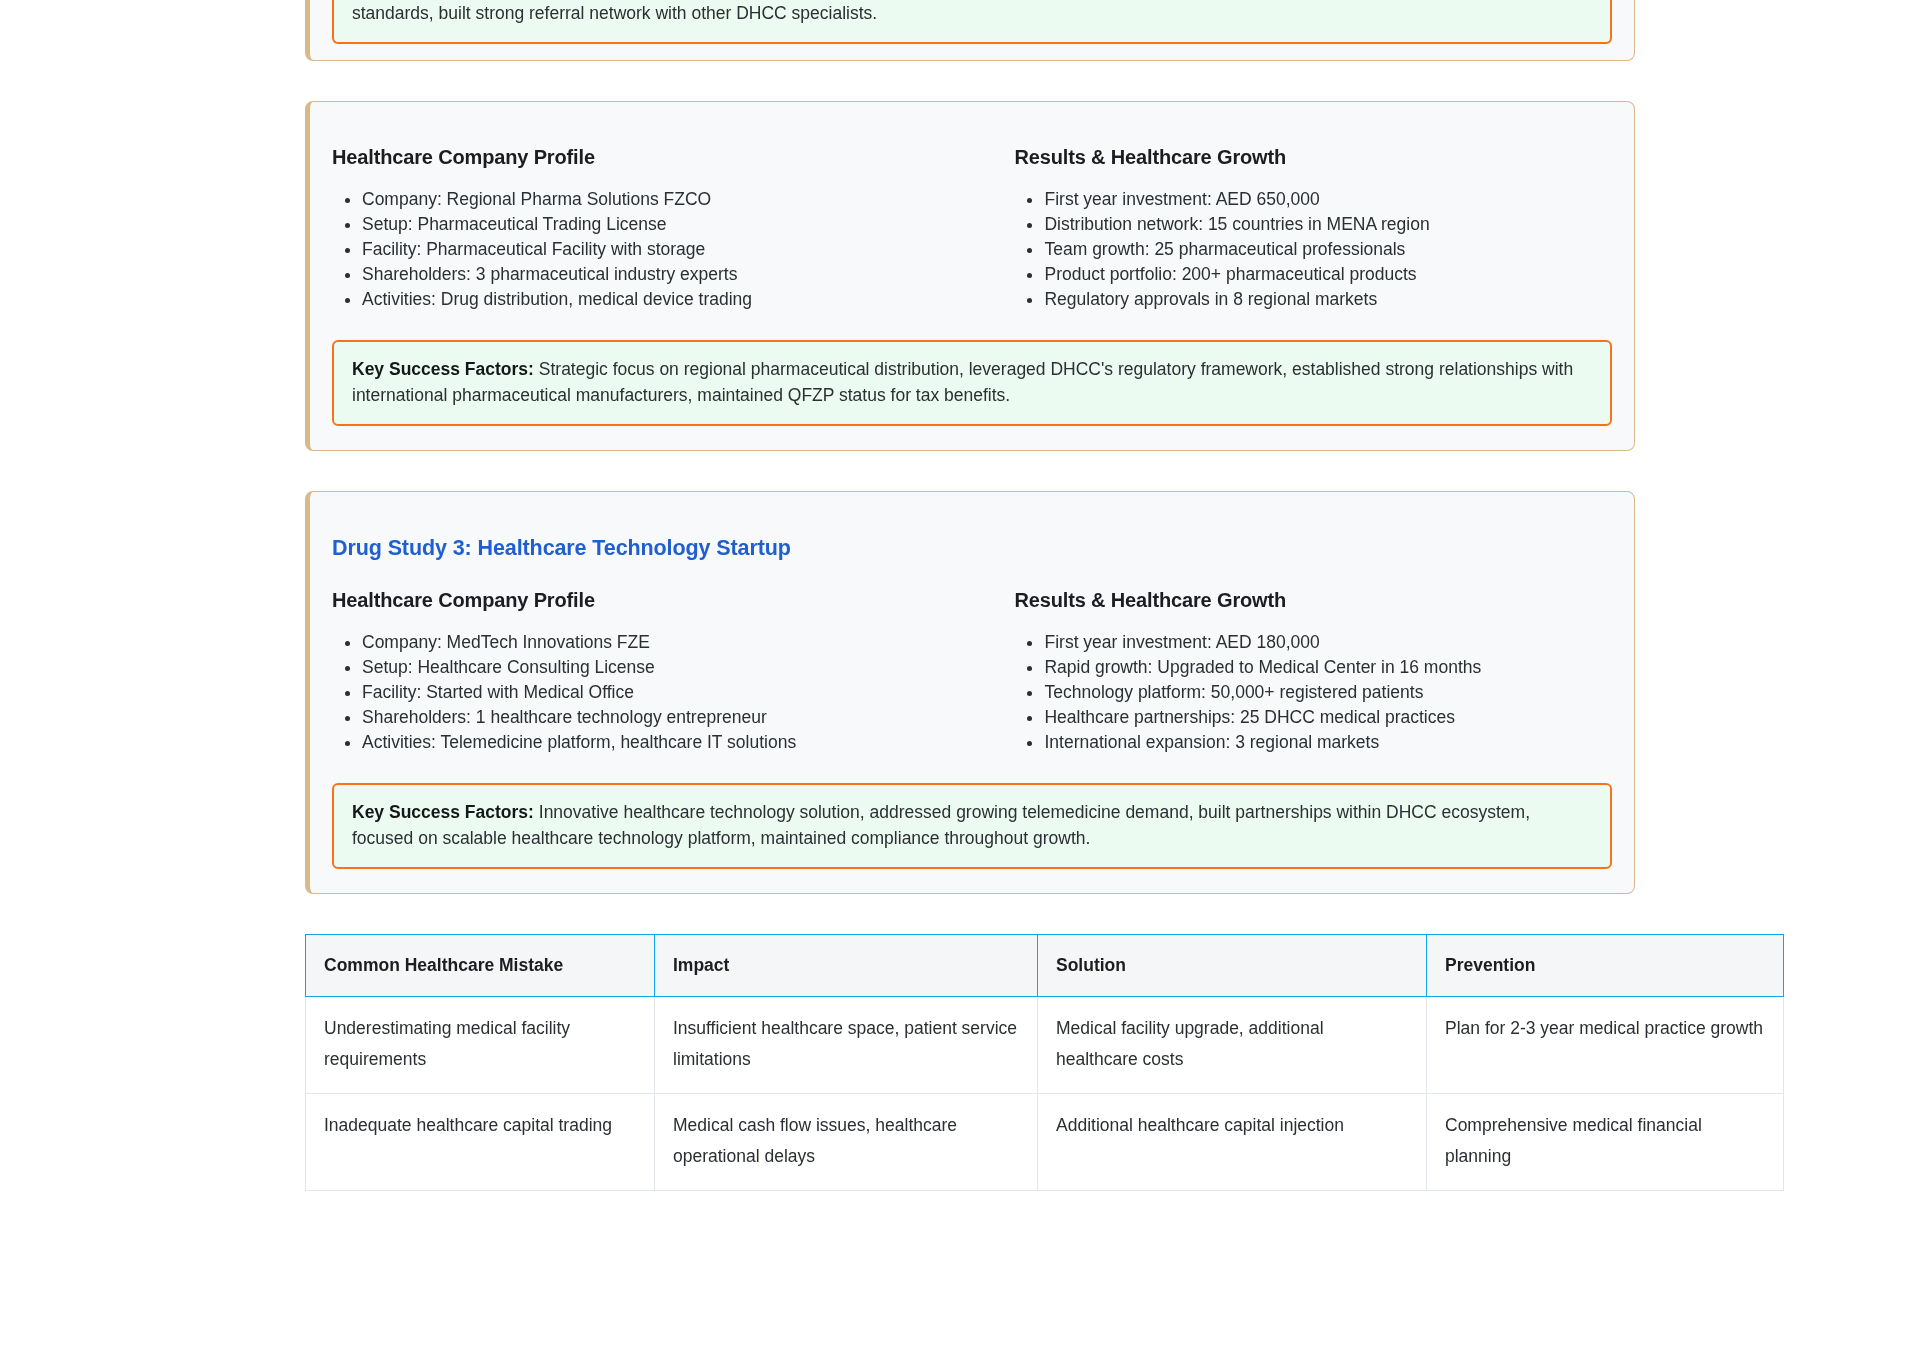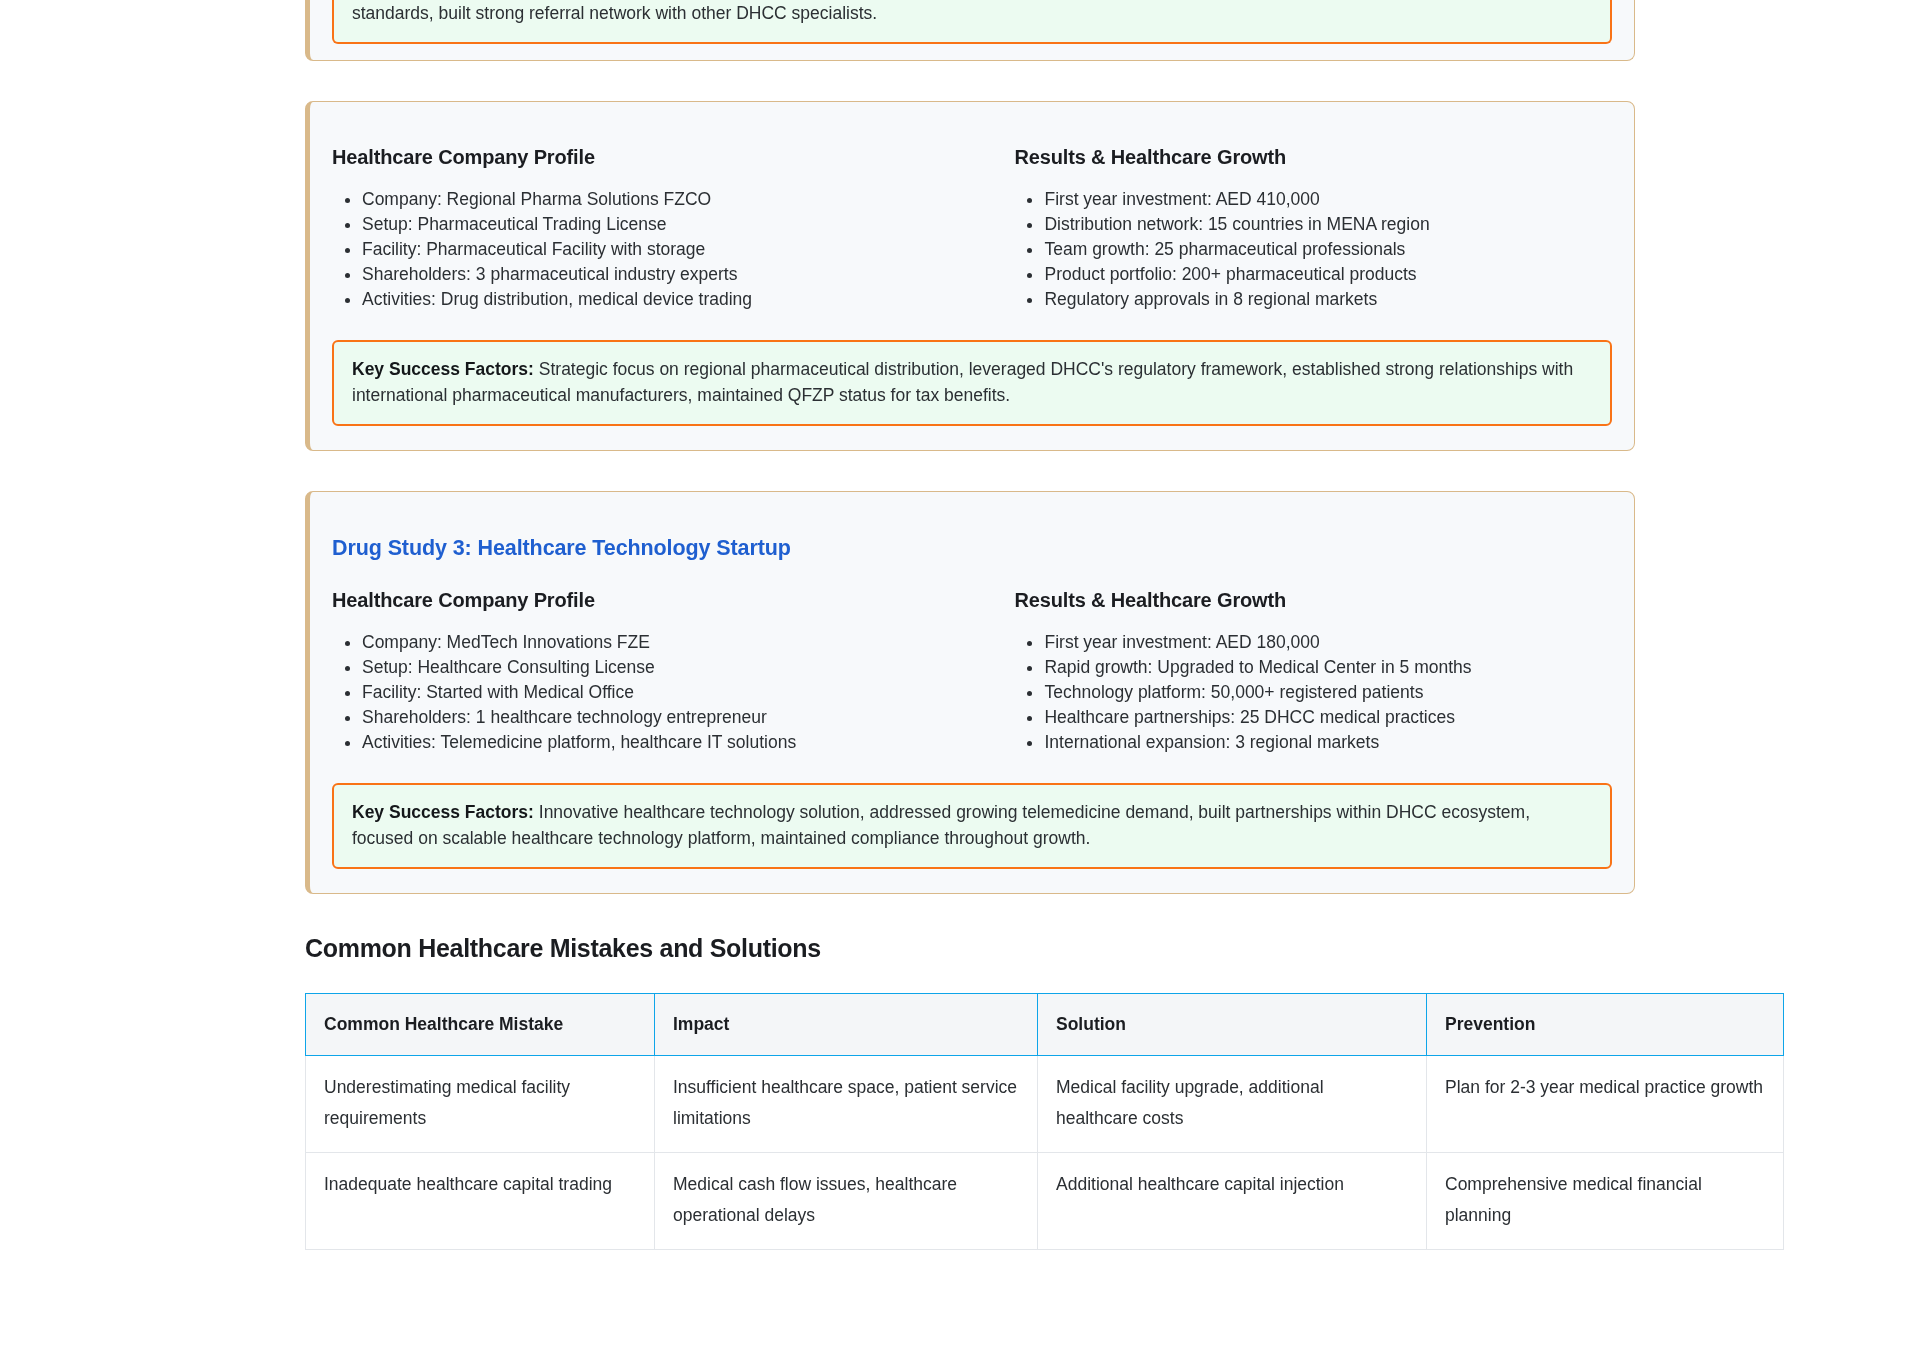"First year investment: AED 410,000" li { text: 410,000 -> 650,000 }
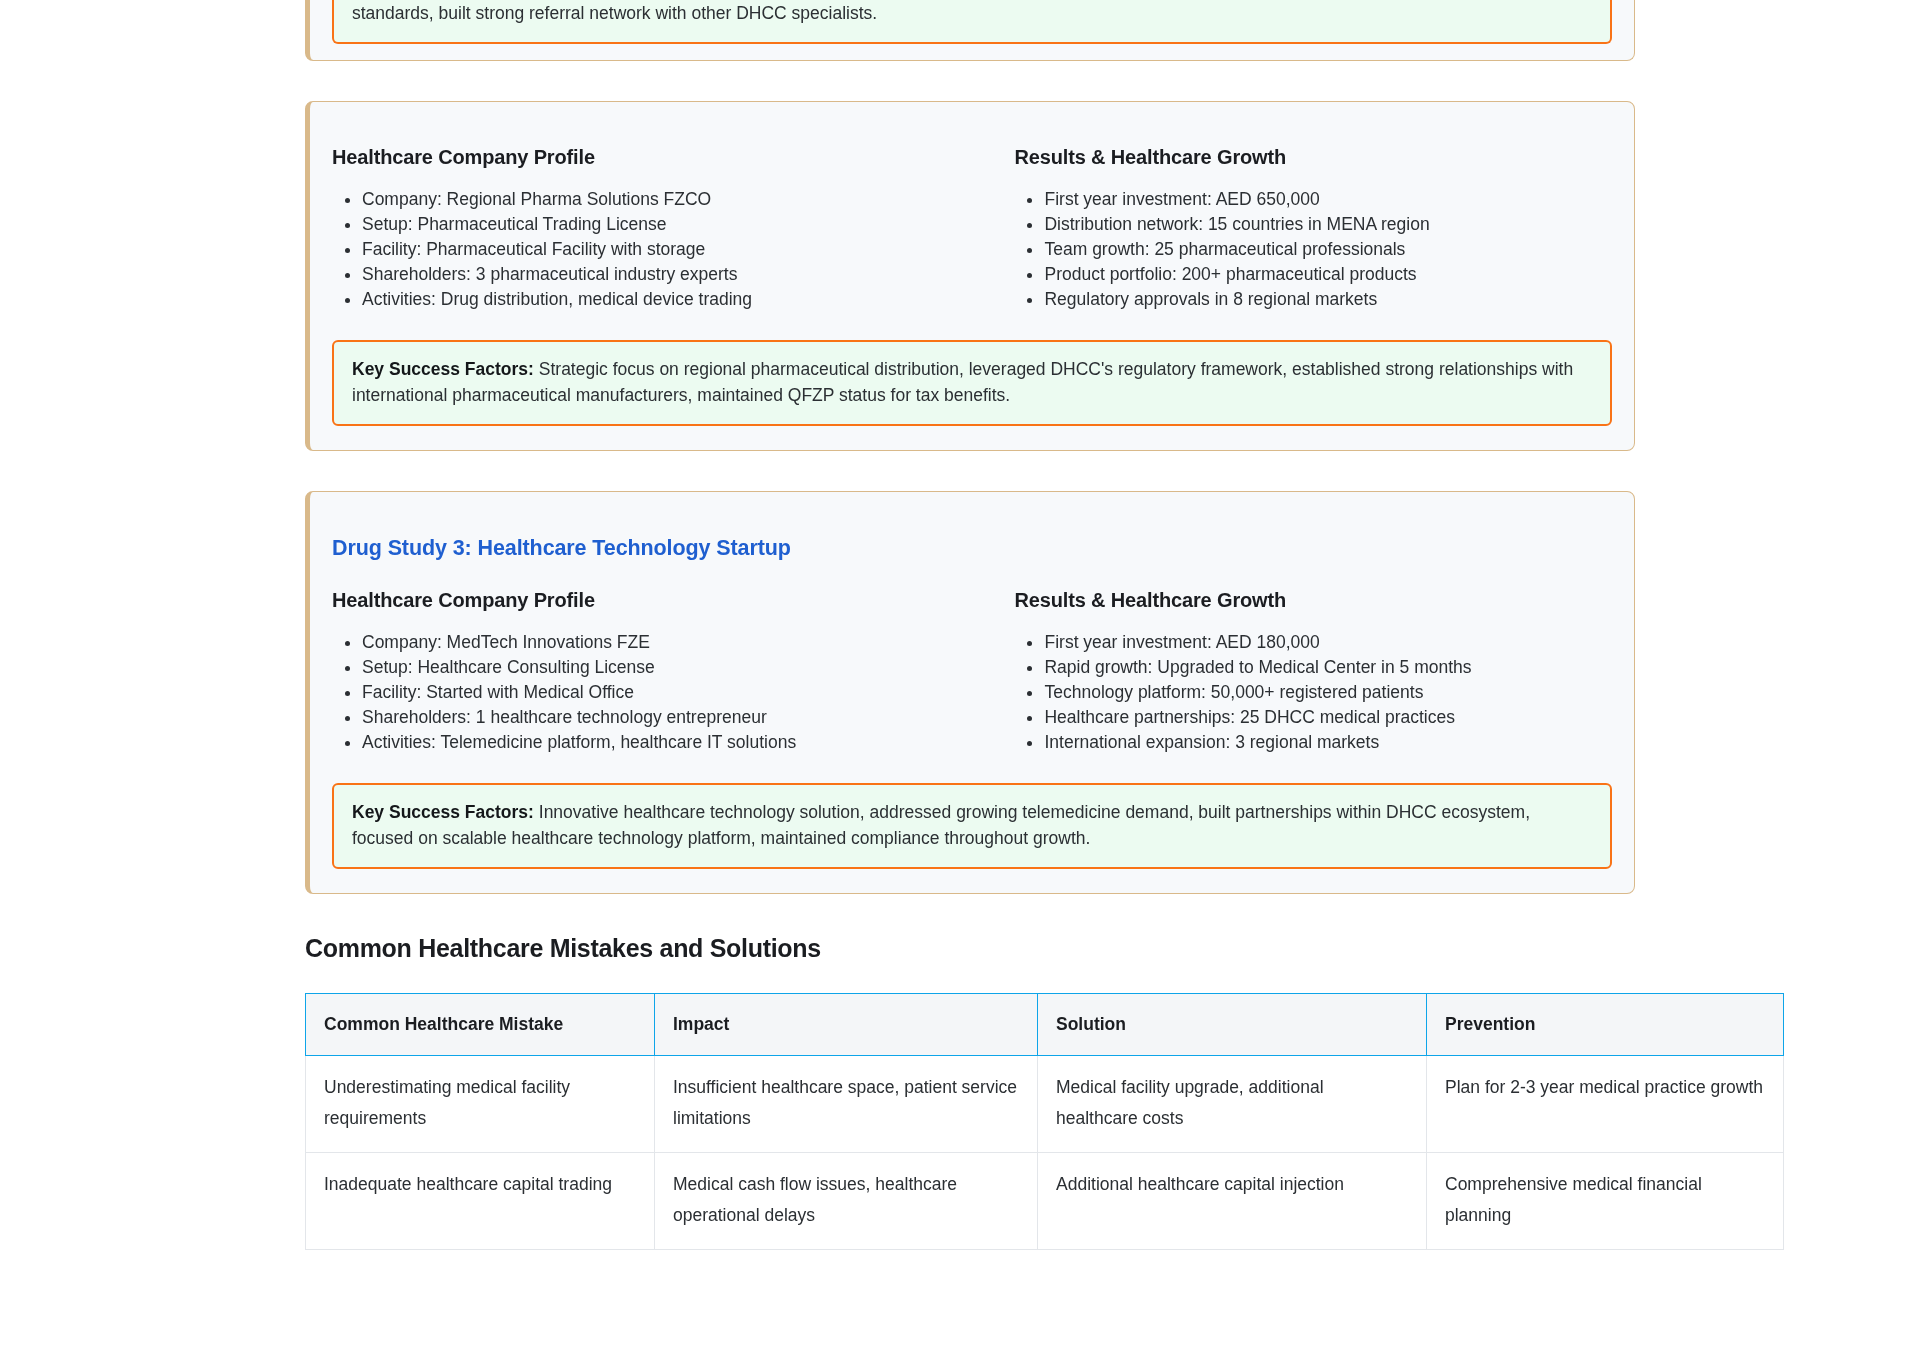"Rapid growth: Upgraded to Medical" li { text: 5 -> 16 }
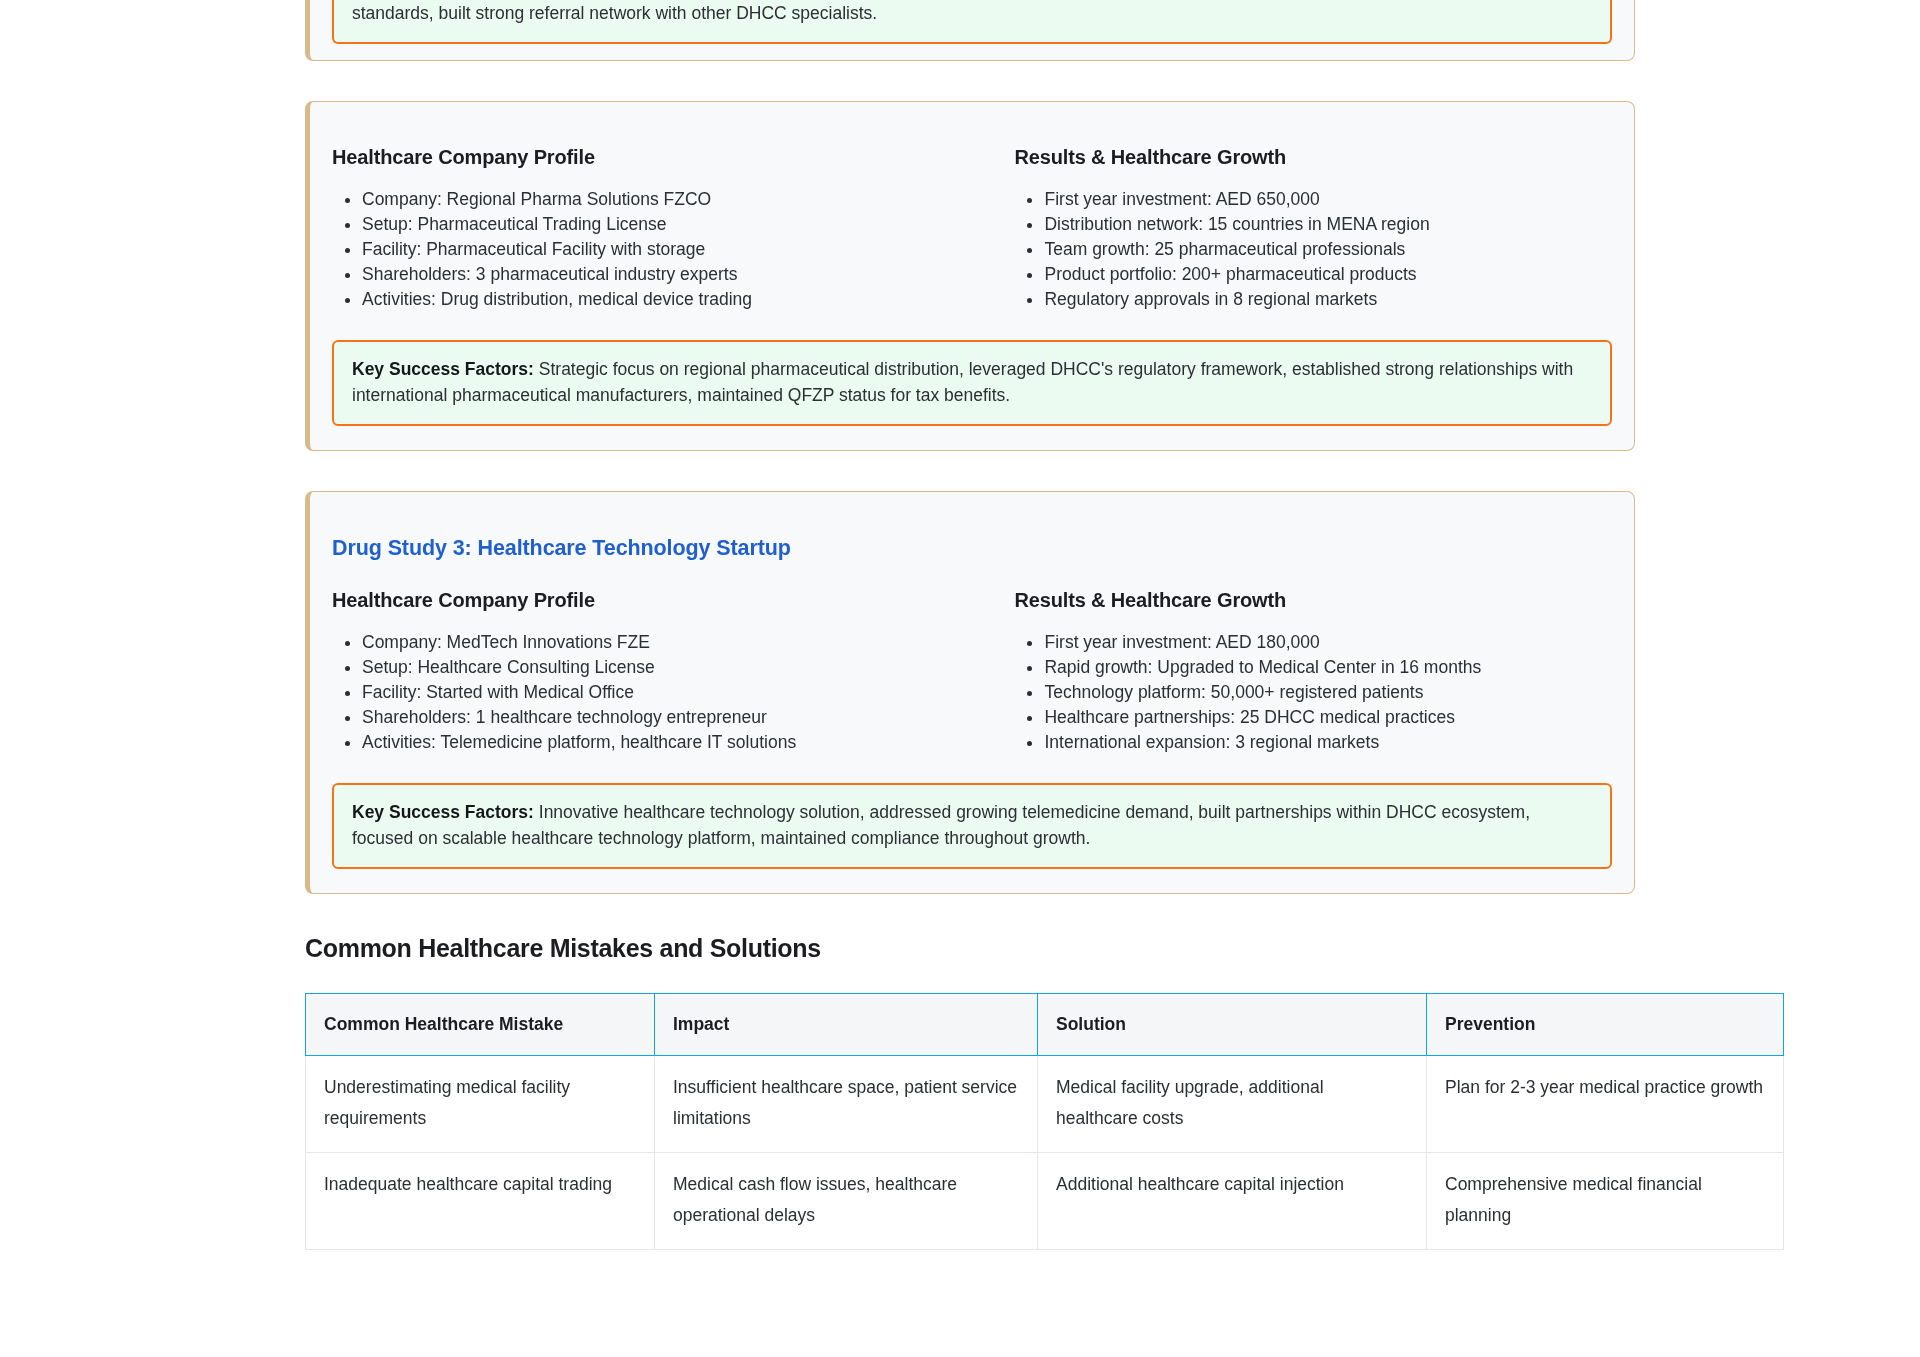"Common Healthcare Mistakes and Solutions" h2.section-h { html: <h2>Common Healthcare Mistakes and Solutions</h2> -> none }
